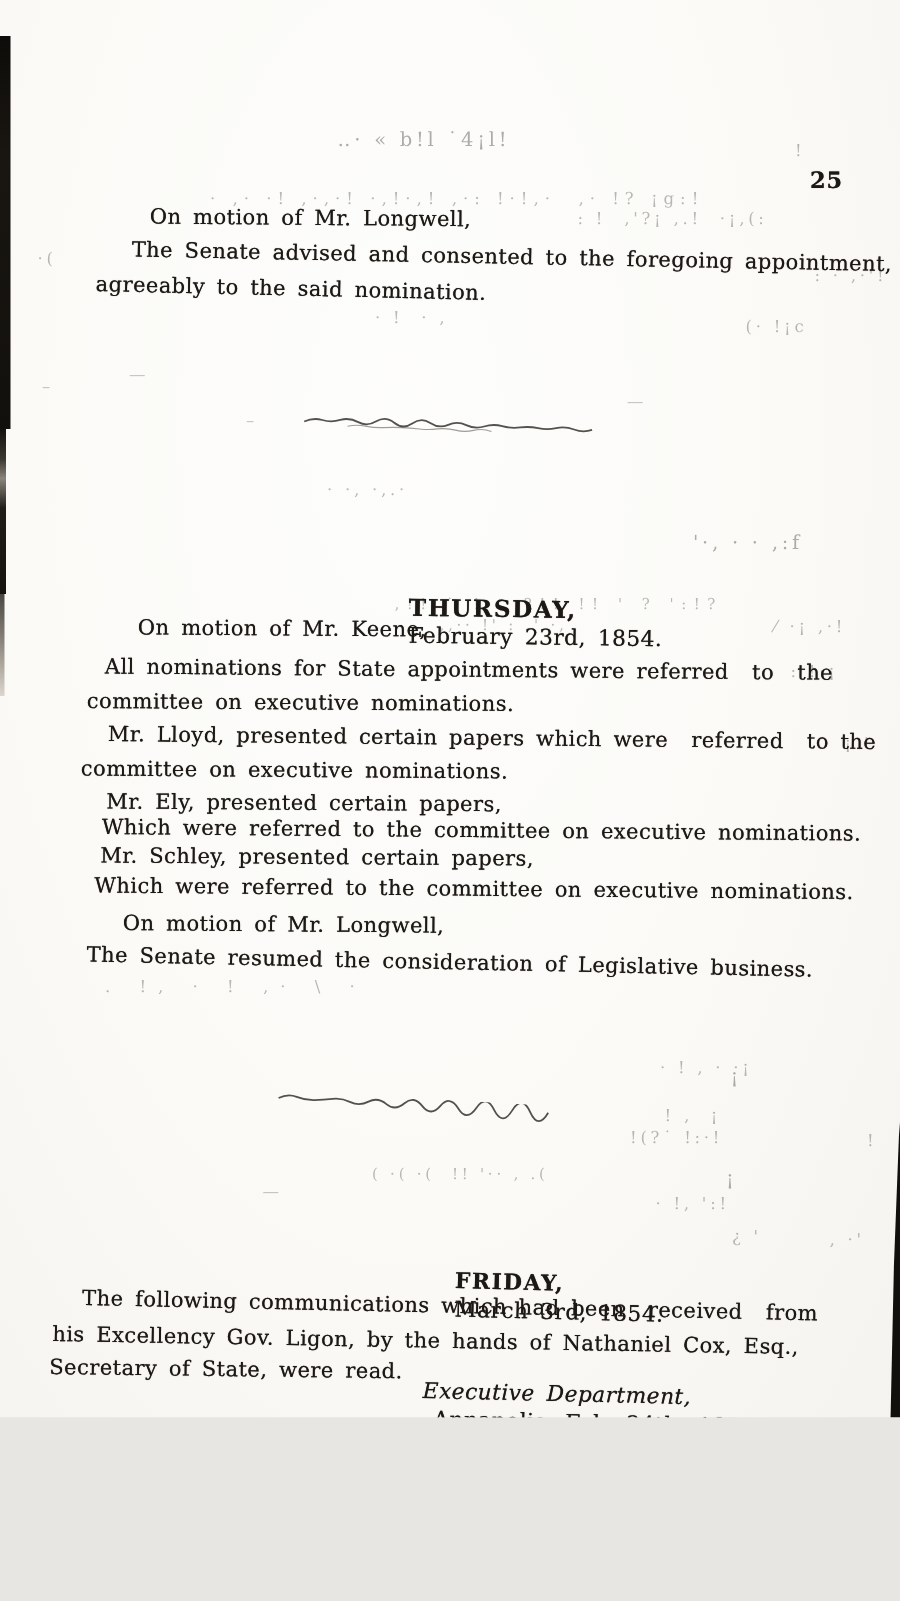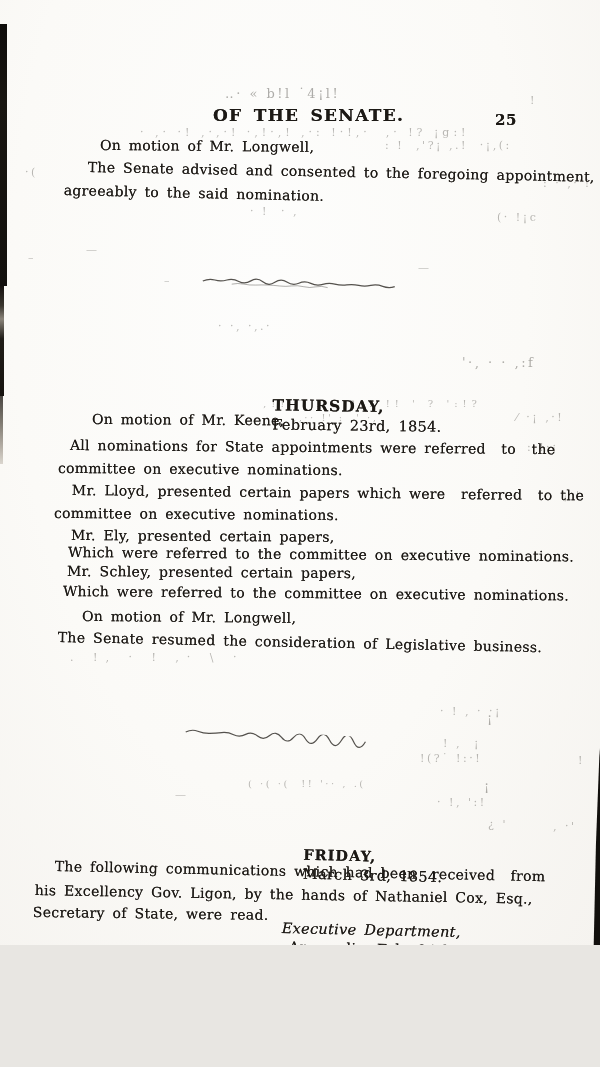"OF THE SENATE." div.ln { html: <div>OF THE SENATE.</div> -> none }
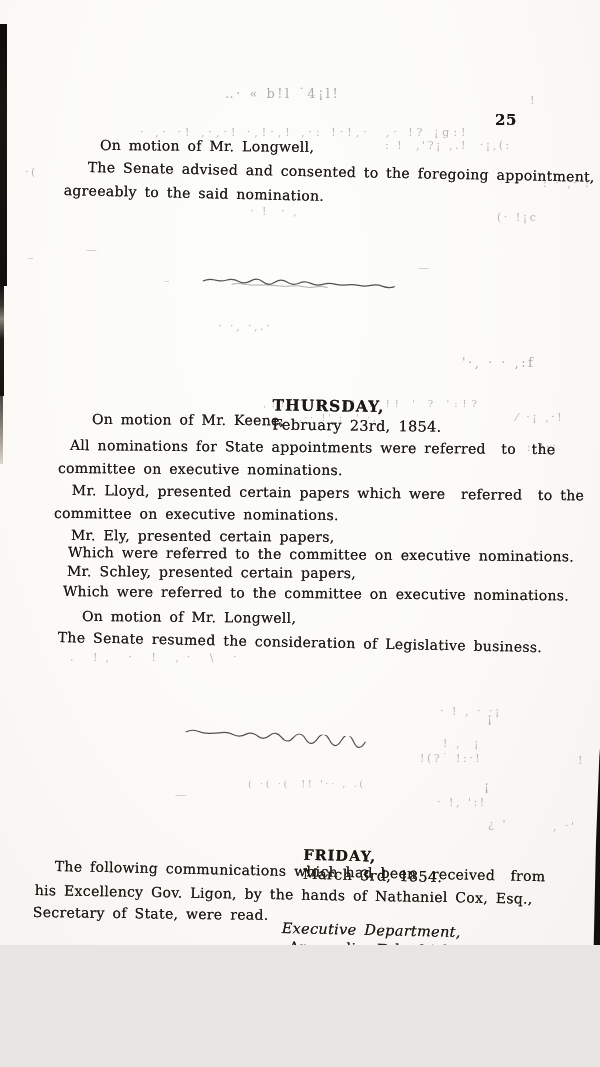"25" div.ln { left: 495px -> 540px }
